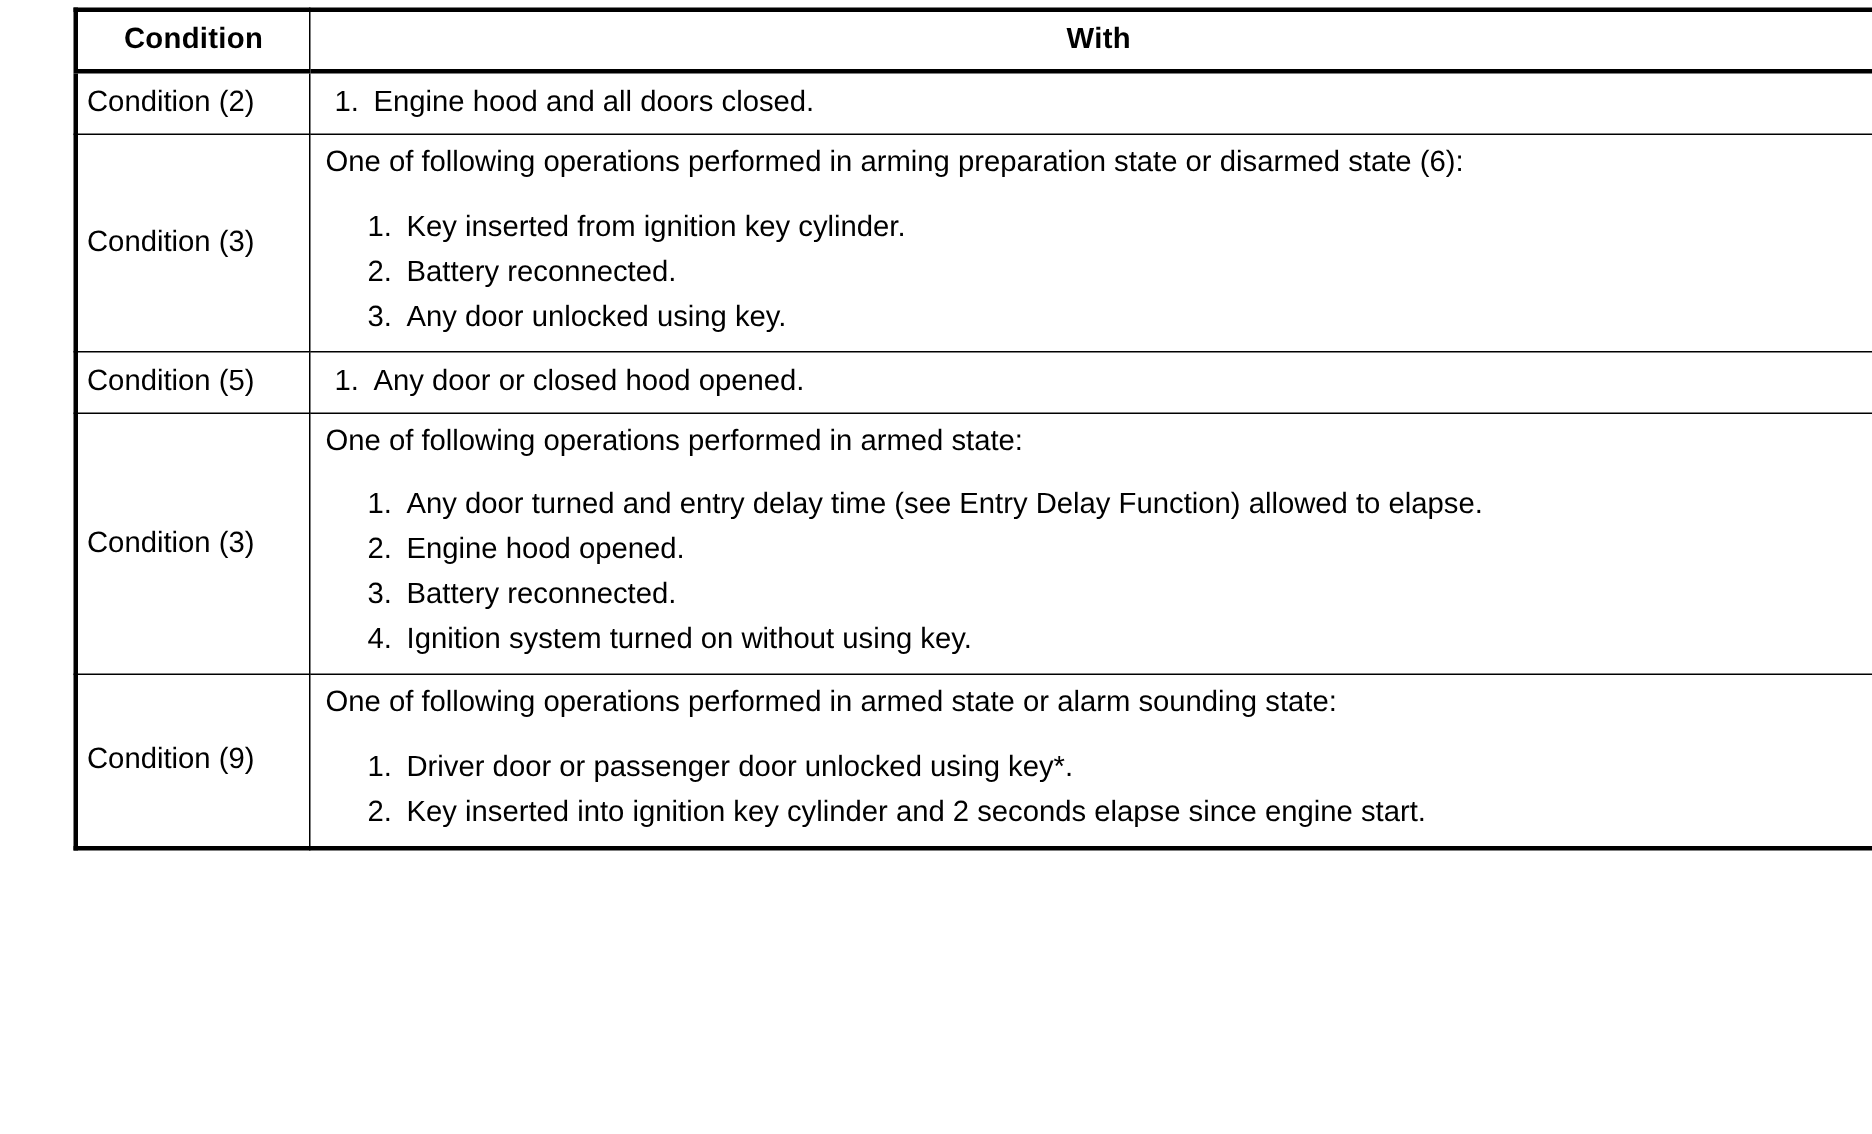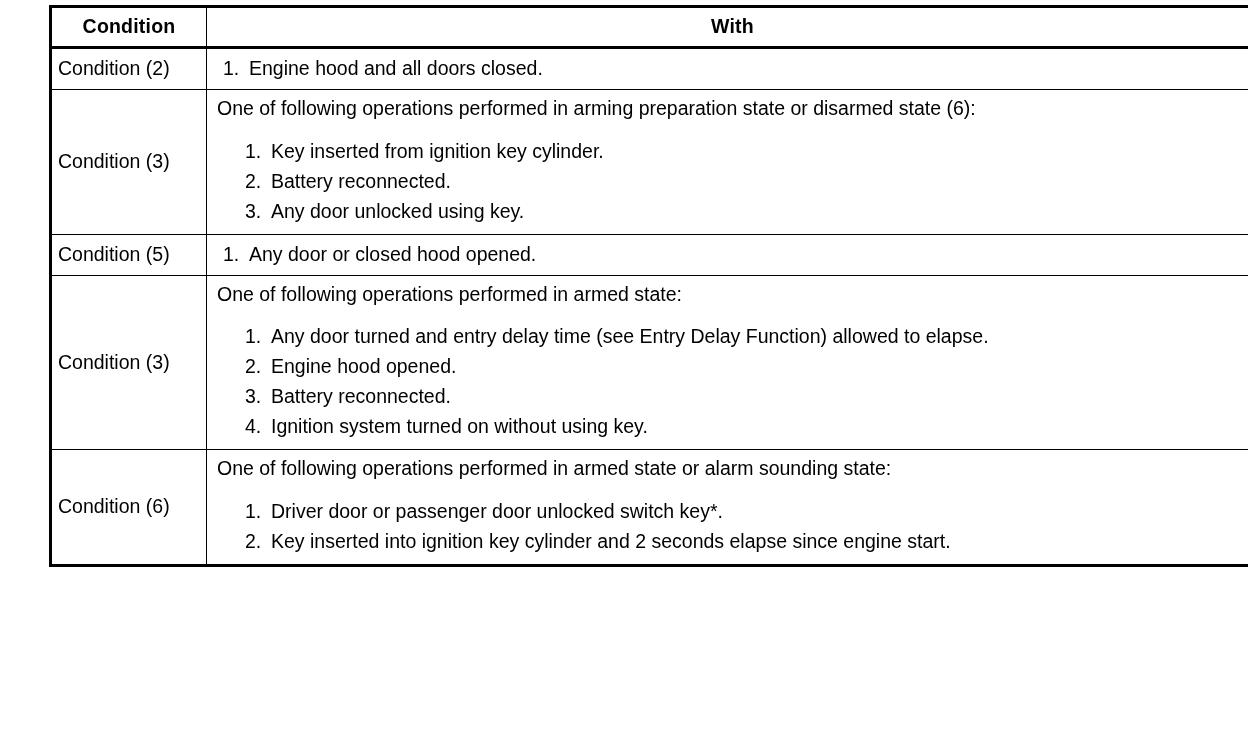"Condition (6)" td.cond-cell { text: 6 -> 9 }
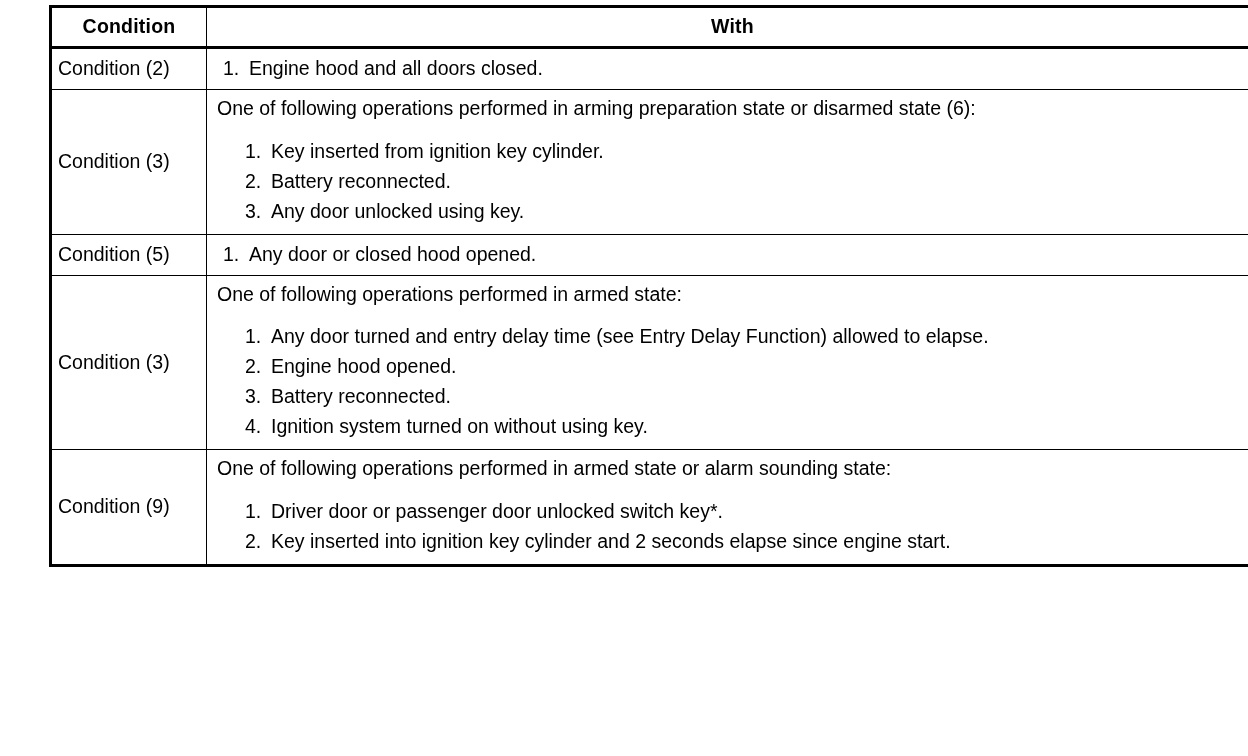"Driver door or passenger door" span { text: switch -> using }
